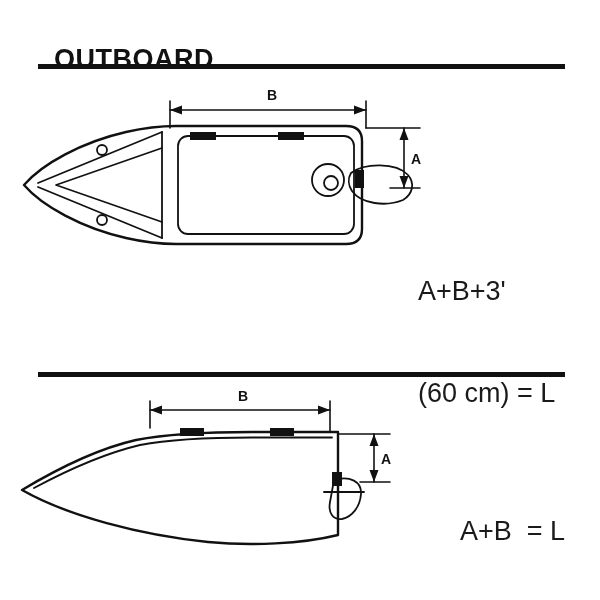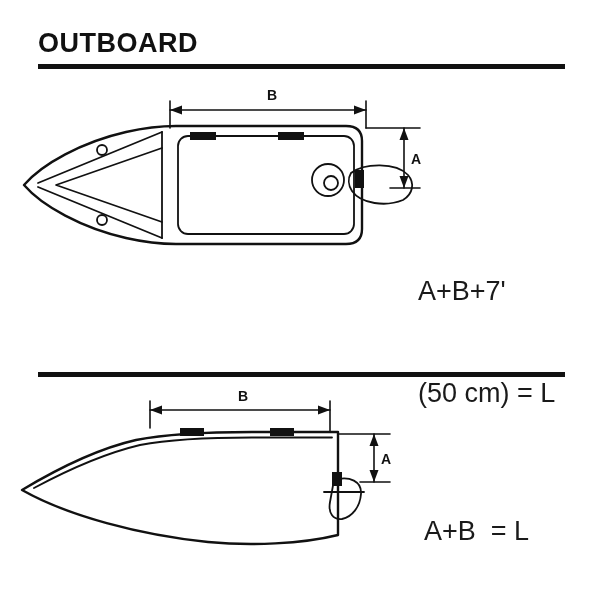"OUTBOARD" .heading { margin: 0 -> 16px }
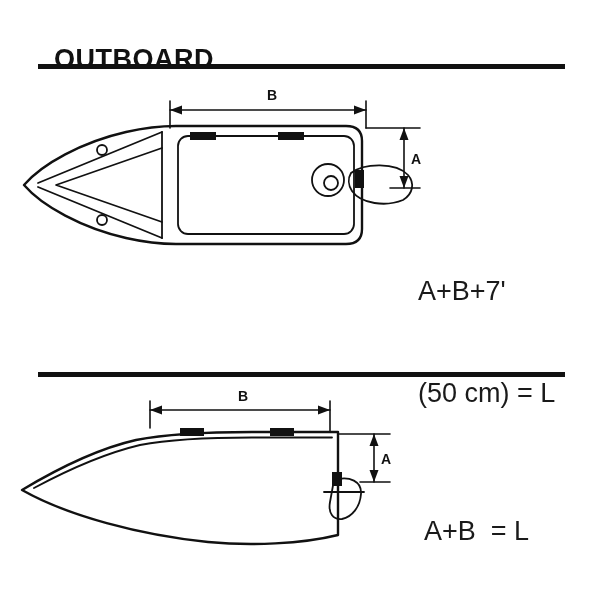"A+B+7'" div { text: A+B+7' -> A+B+3' }
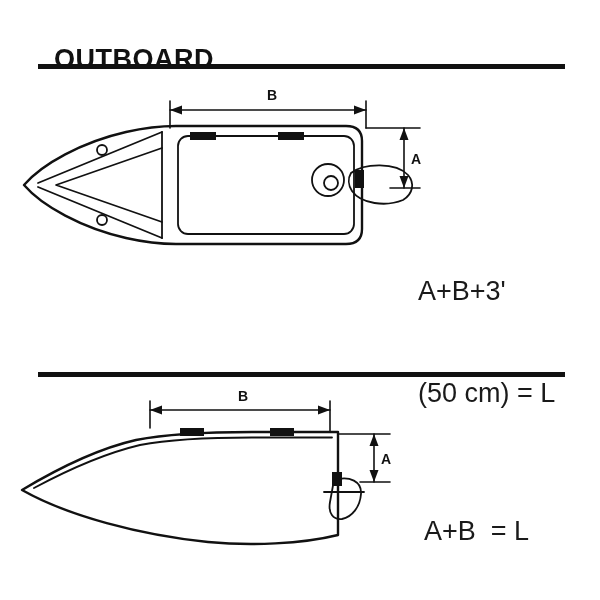"(50 cm) = L" div { text: 50 -> 60 }
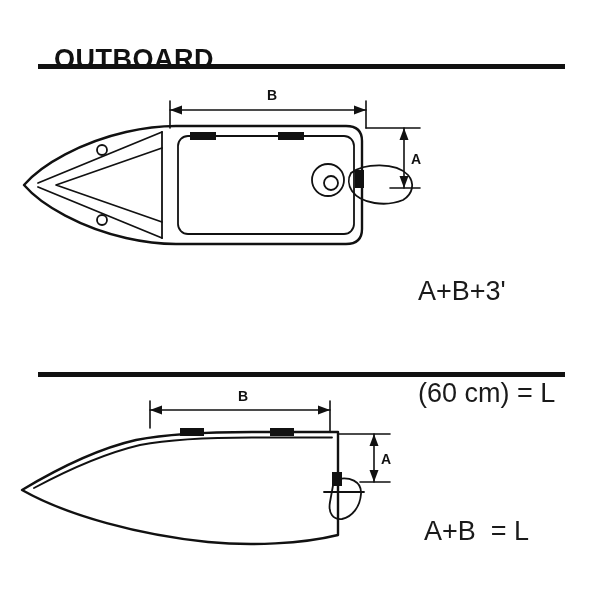"A+B = L" div.formula { left: 424px -> 460px }
